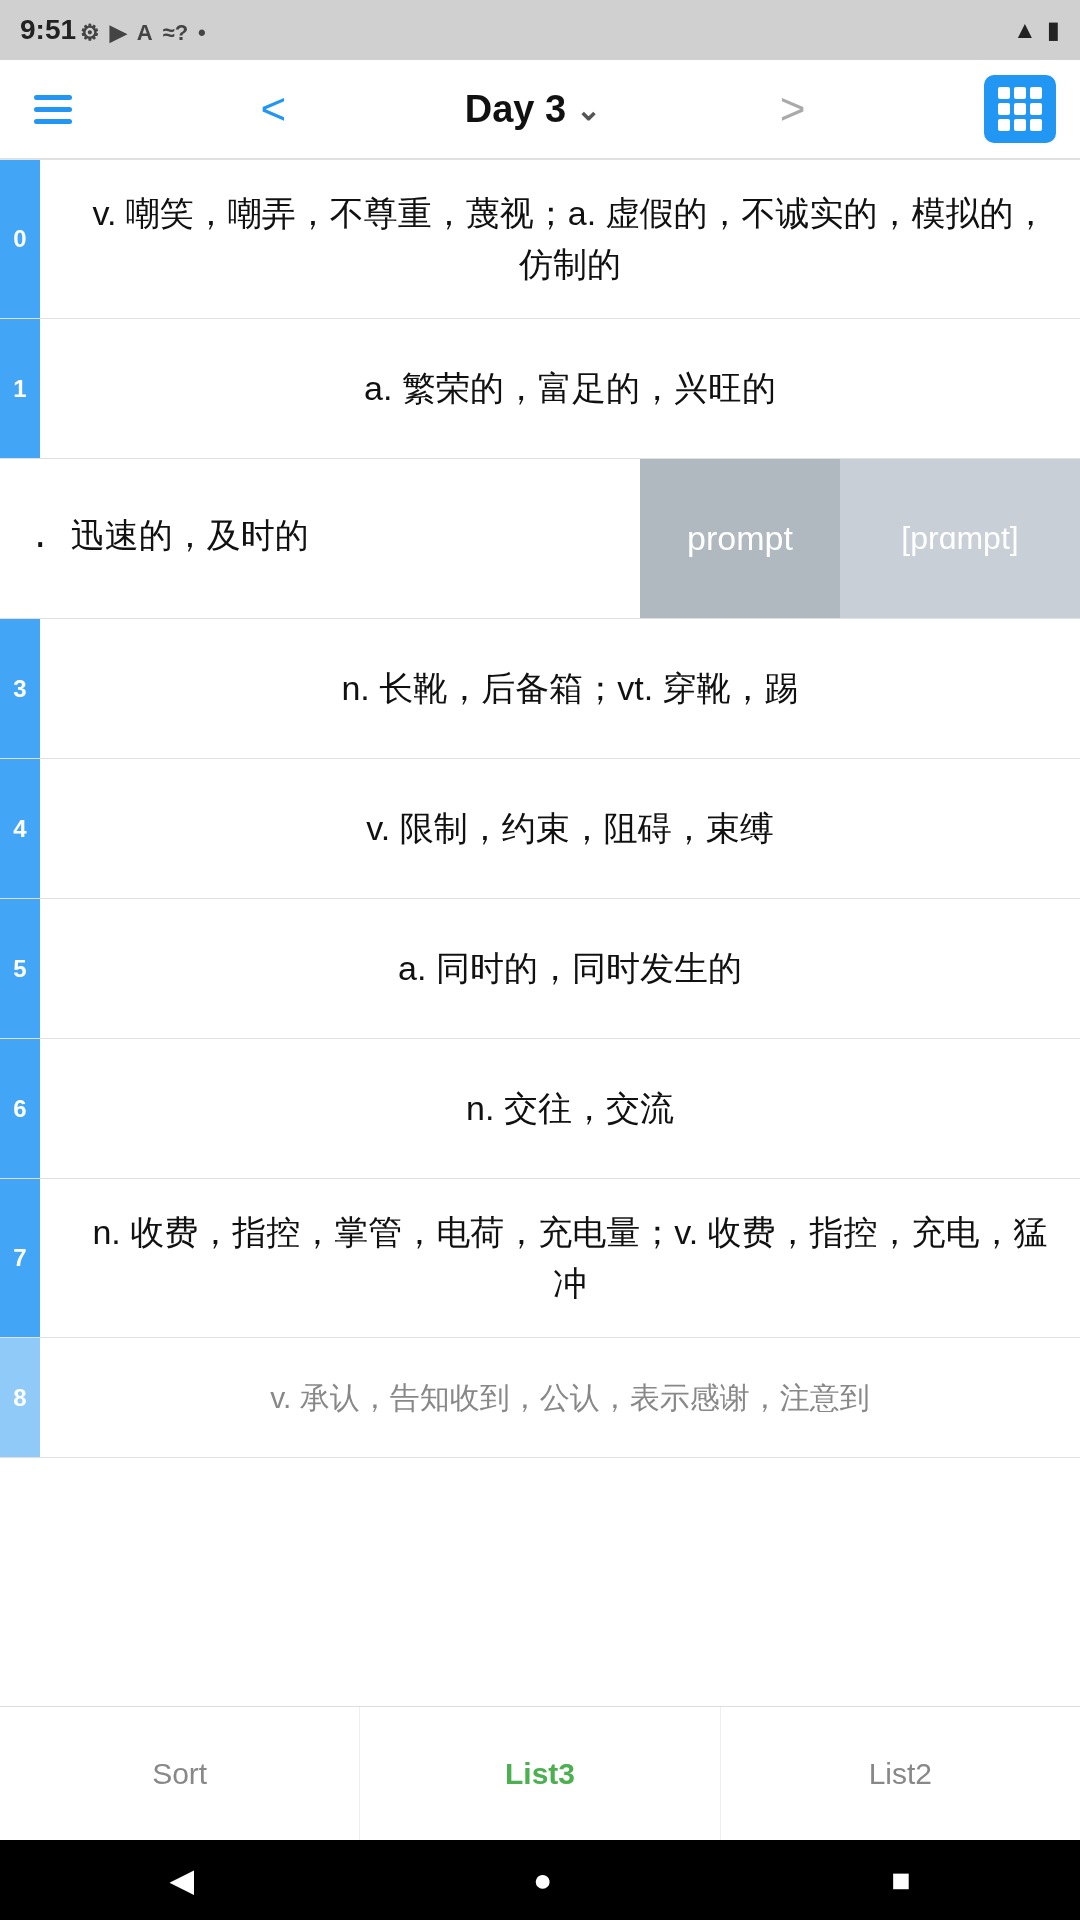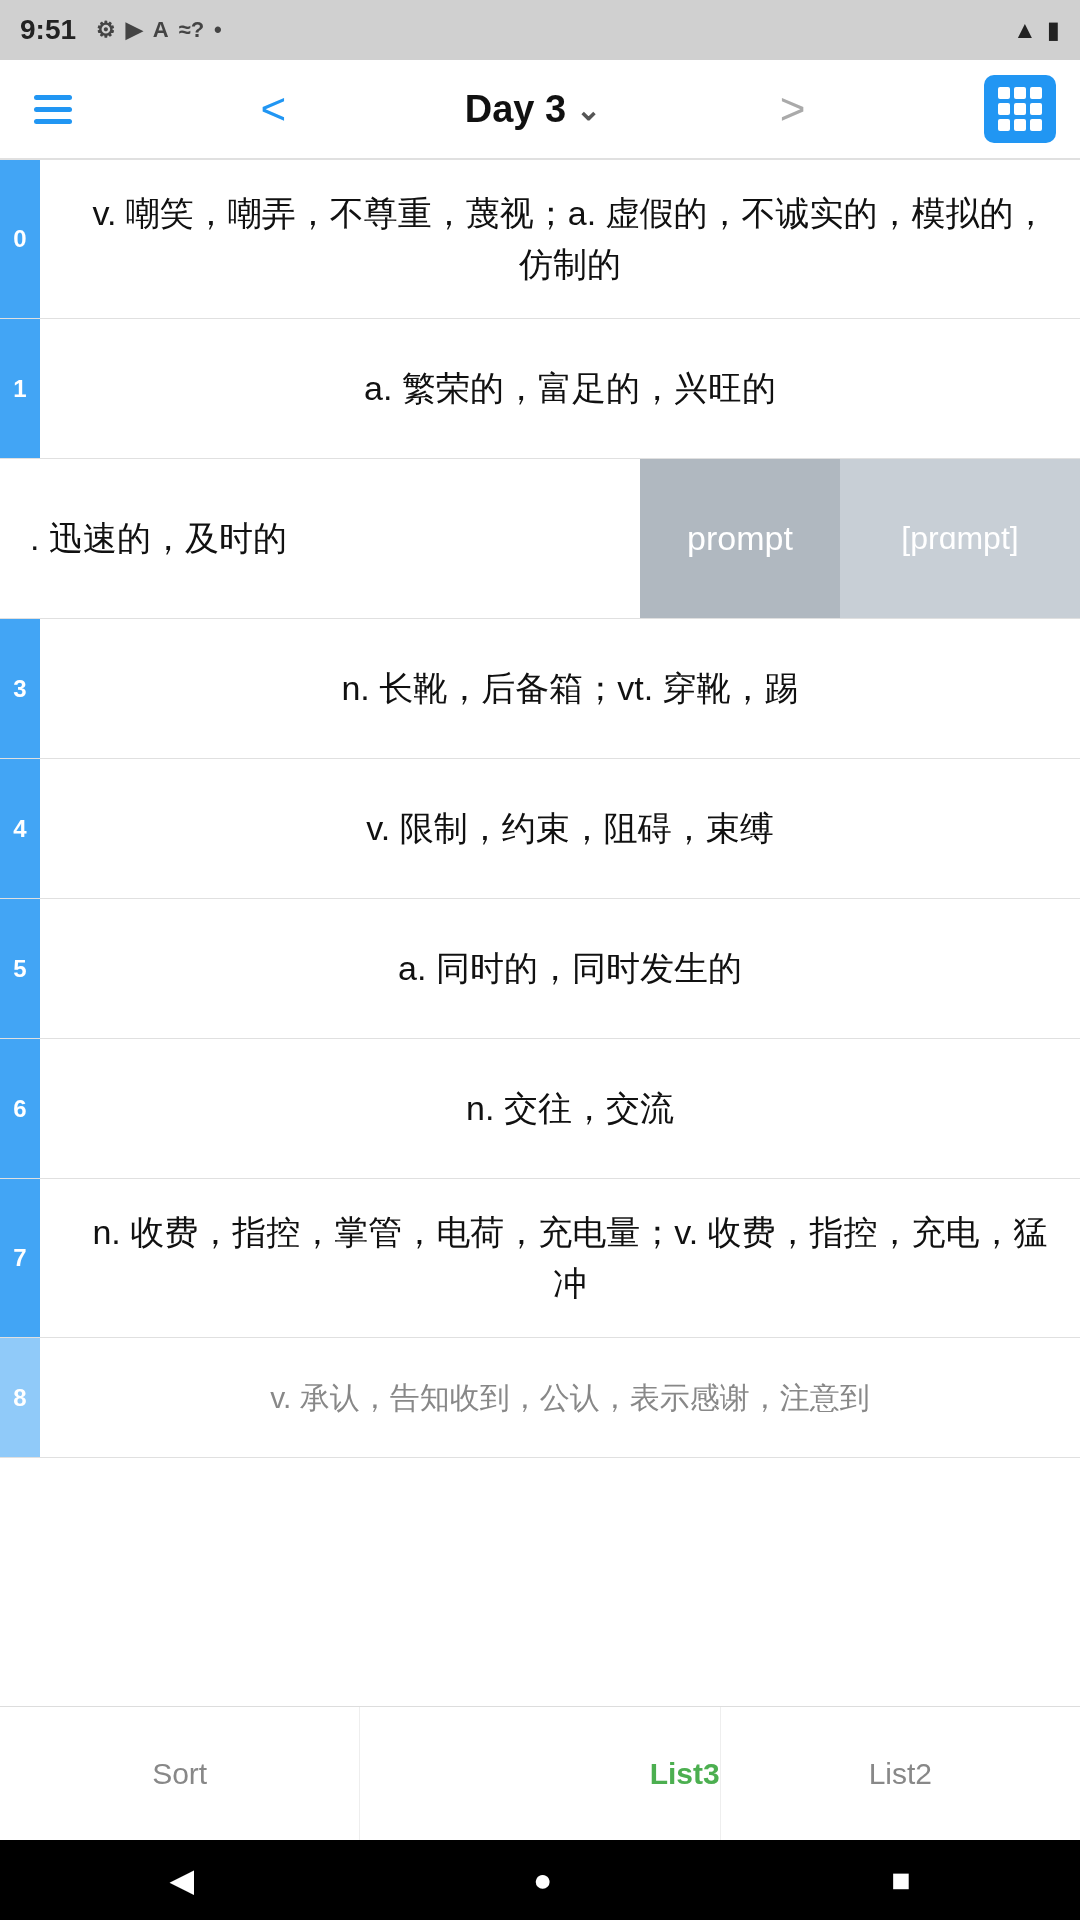"9:51" .status-left { align-items: center -> flex-end; gap: 20px -> 4px }
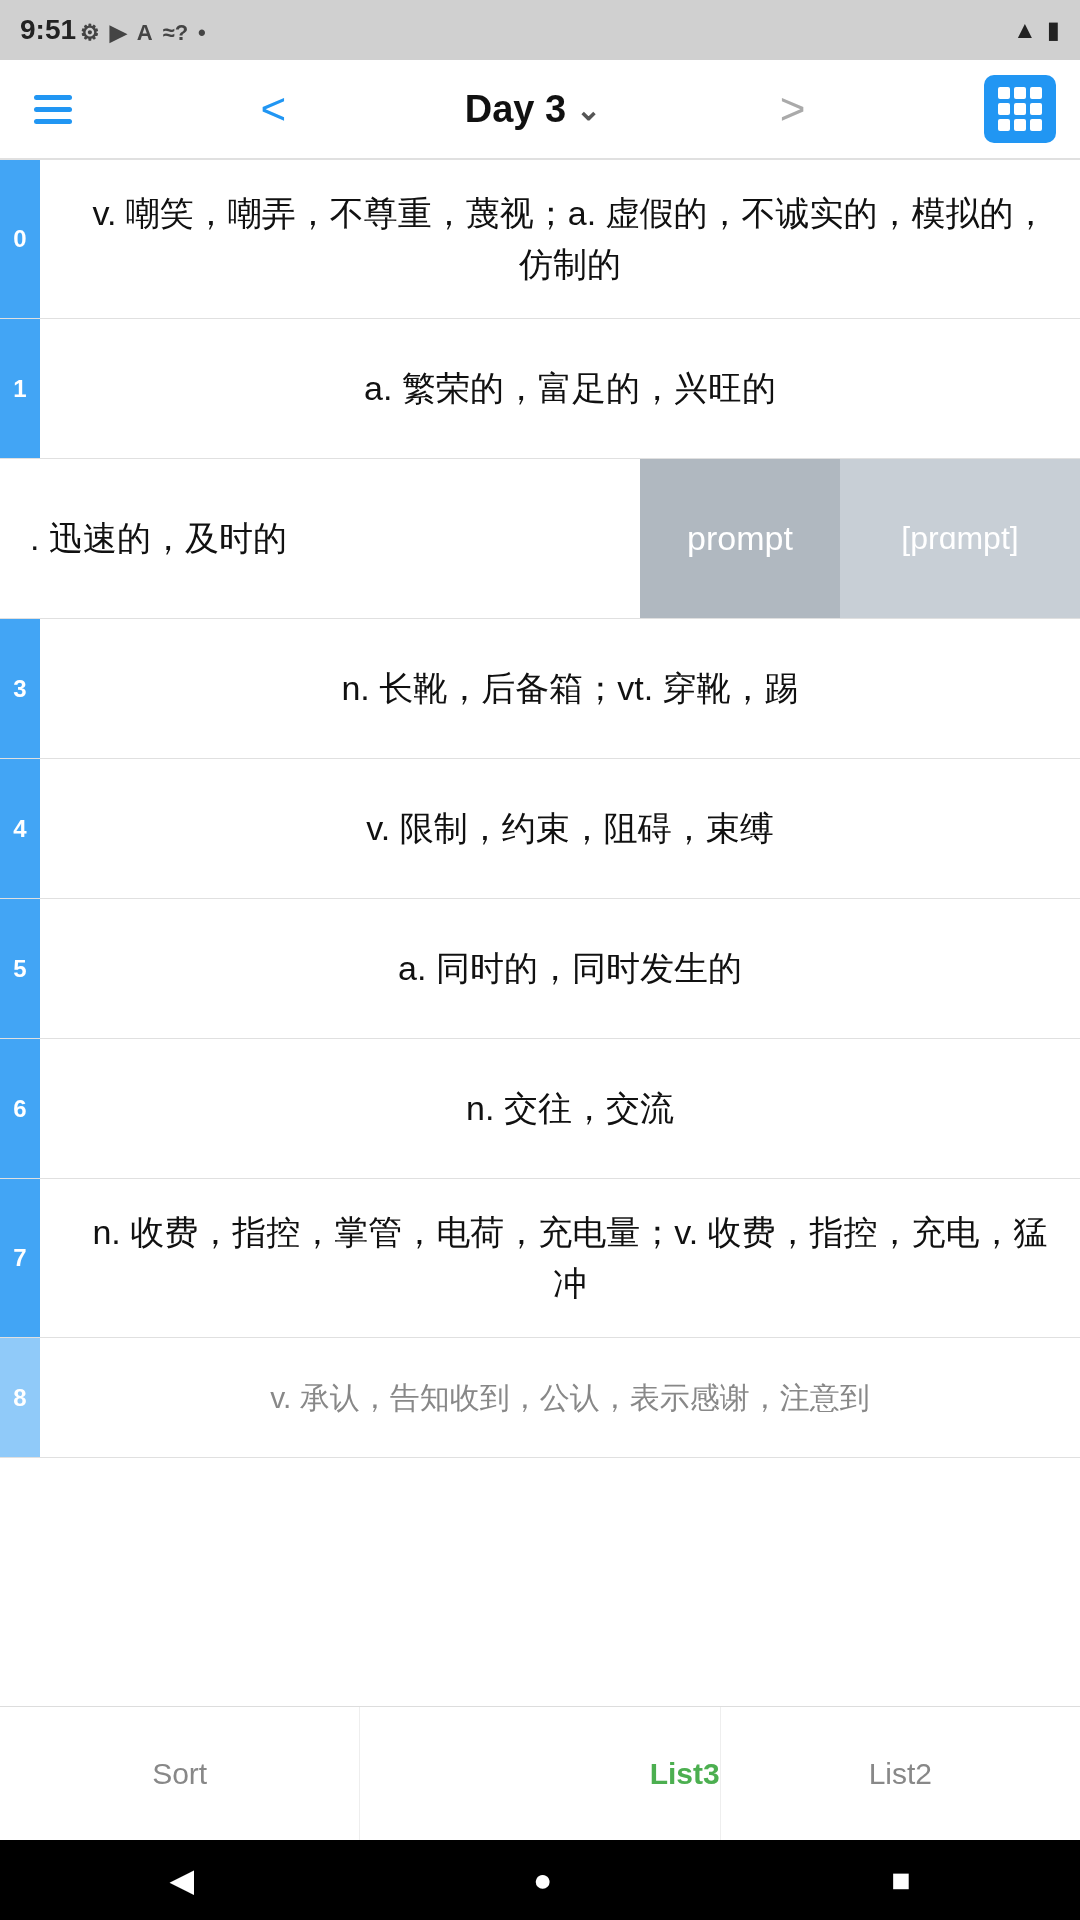". 迅速的，及时的" div.card-content-left { font-family: none -> Liberation Mono, monospace }
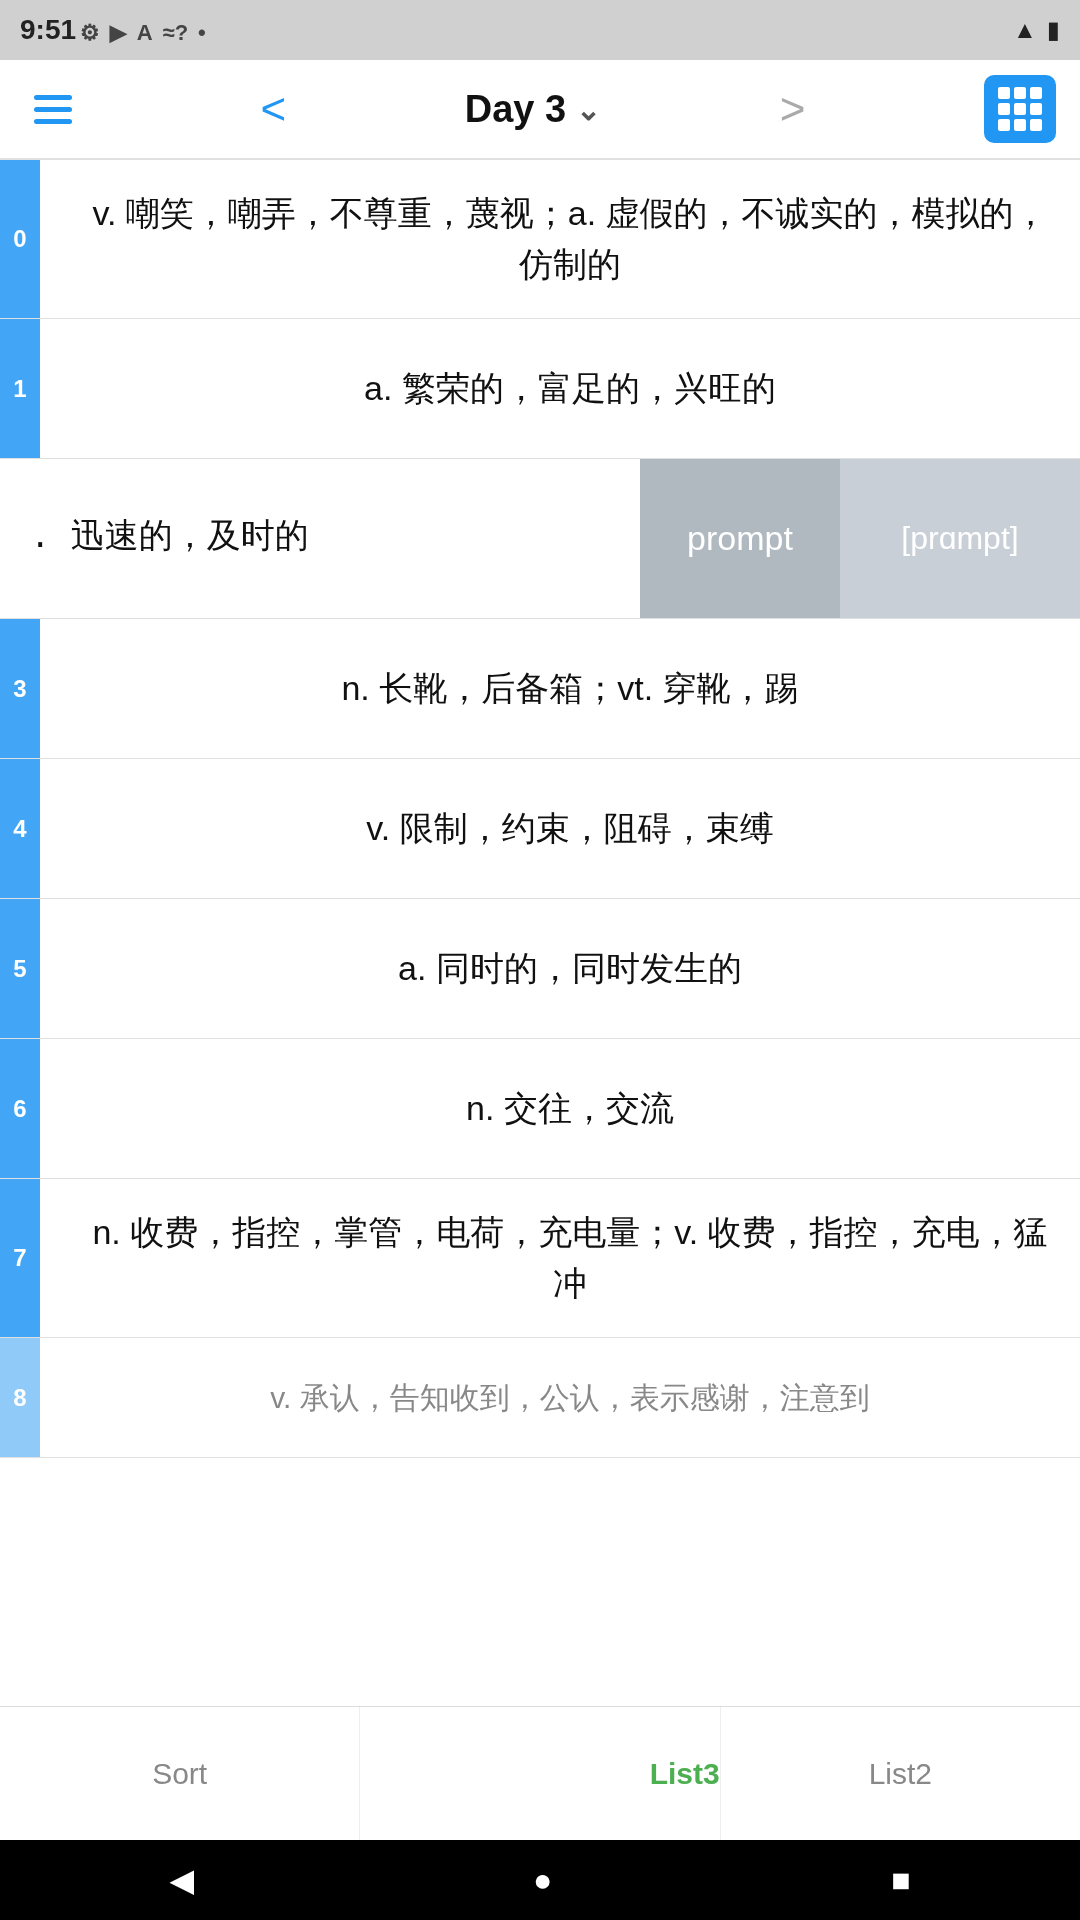"List3" .tab-item.active { justify-content: flex-end -> none }
